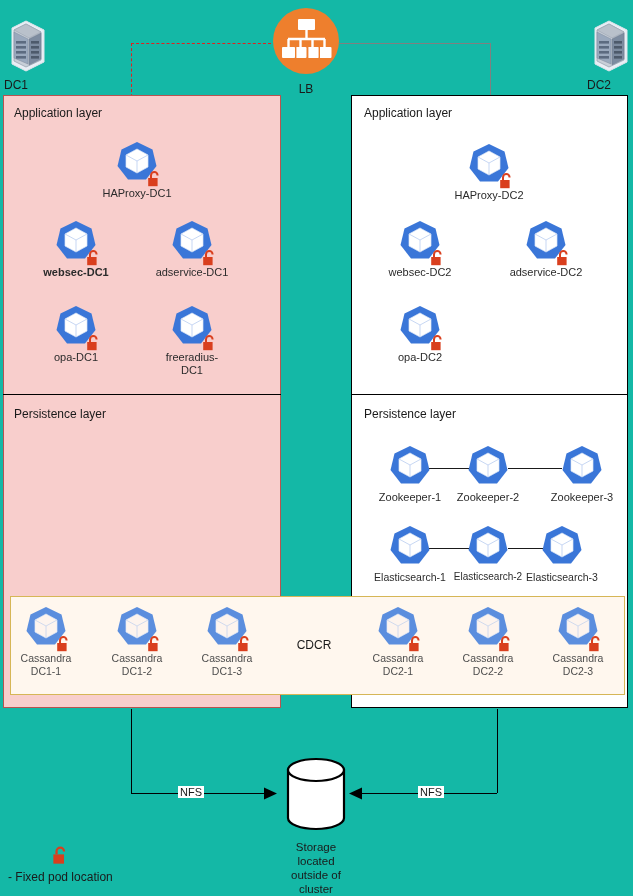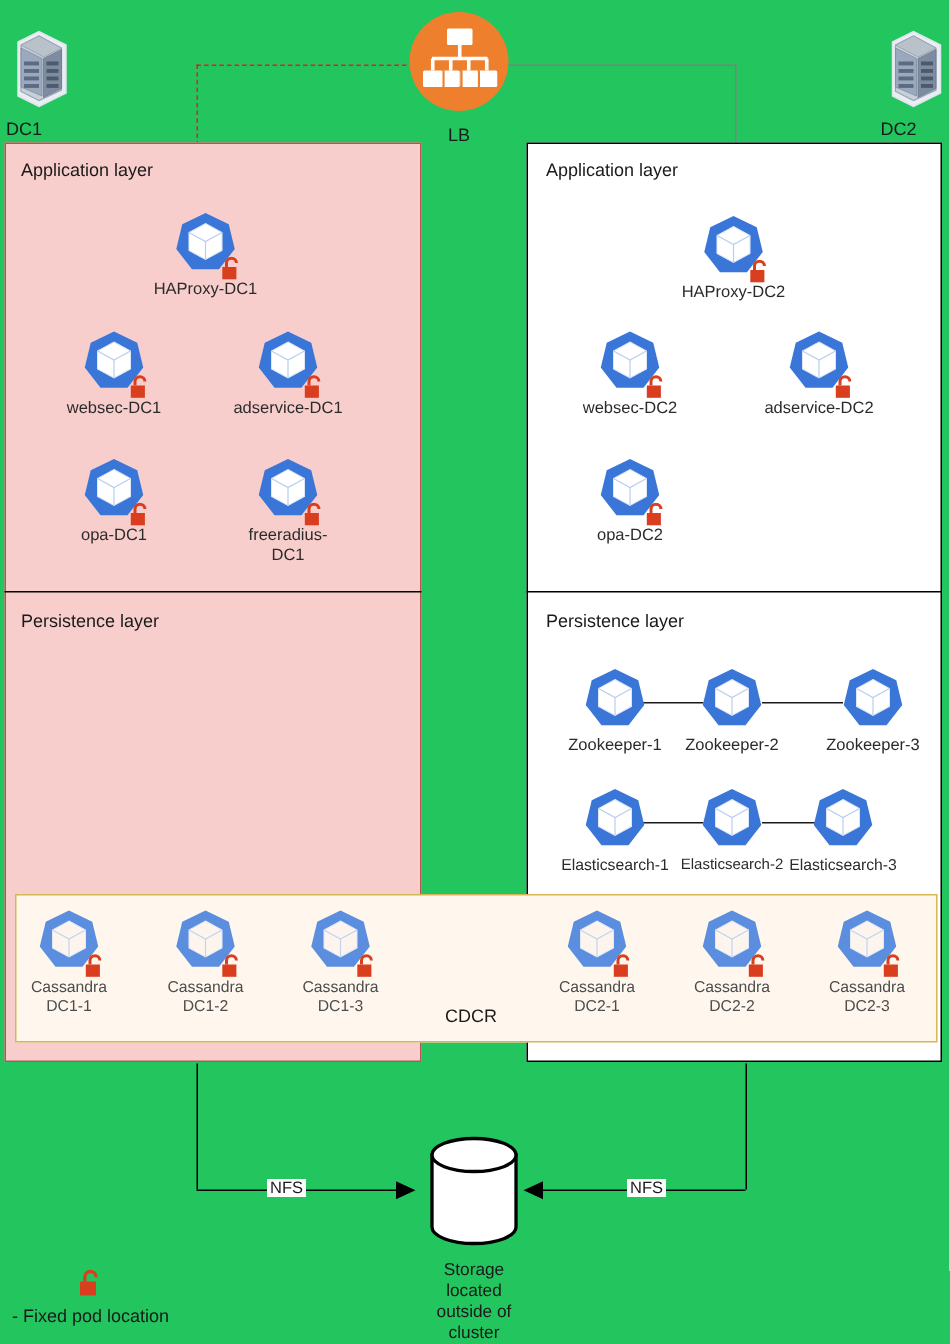"DC1" #canvas { background: #22c55e -> #14b8a6 }
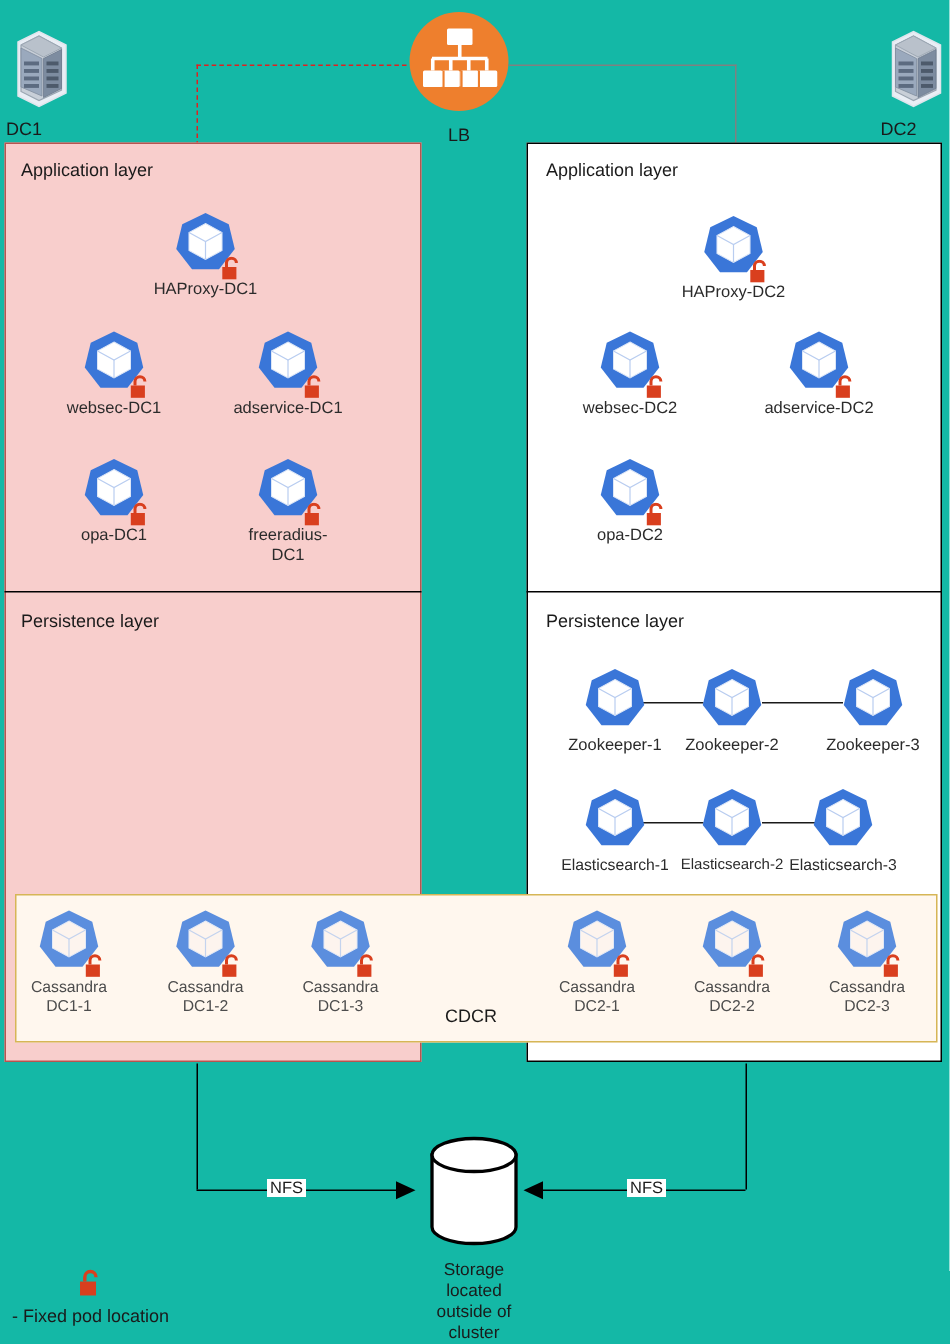"websec-DC1" div.node { font-weight: none -> bold }
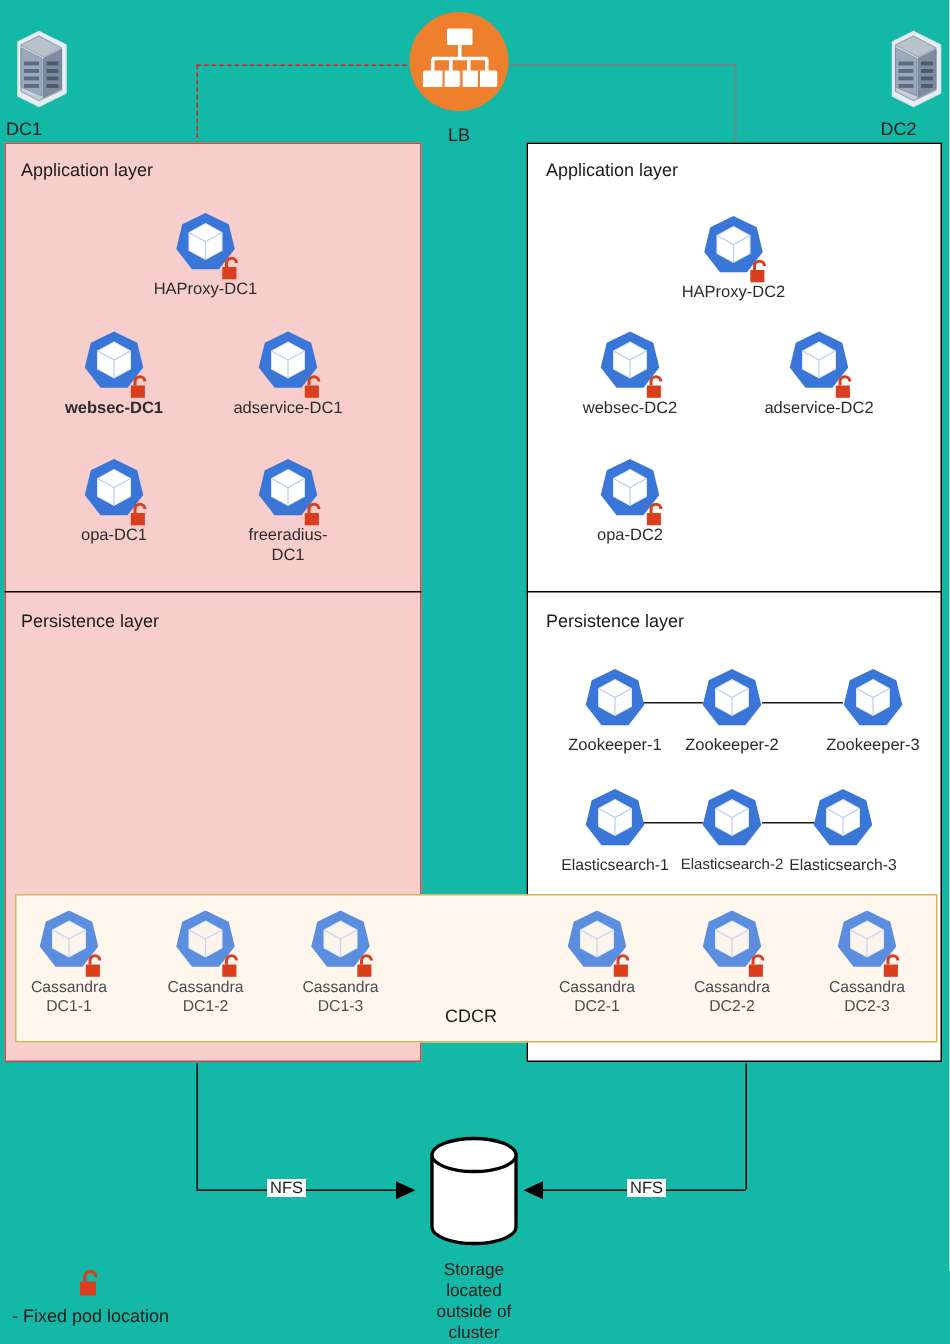"CDCR" .cdcr-label { margin-top: 32px -> none }
